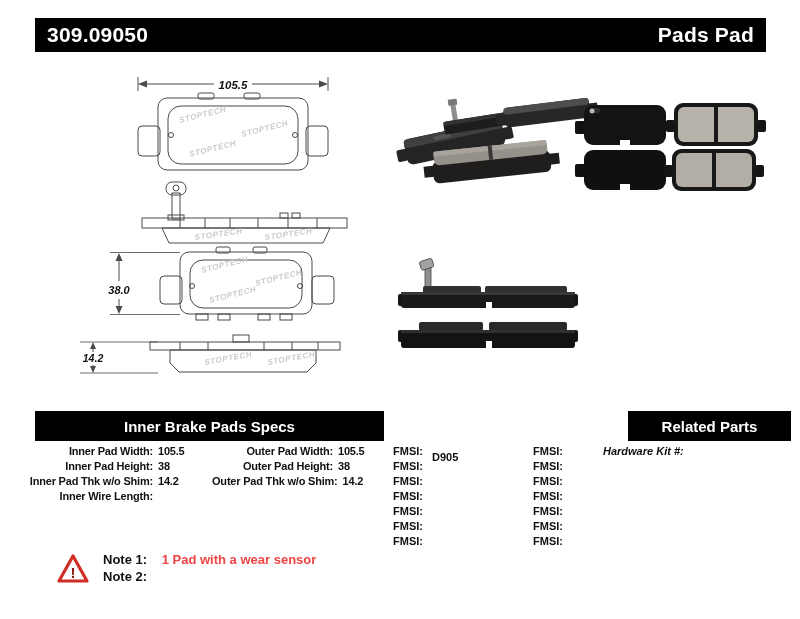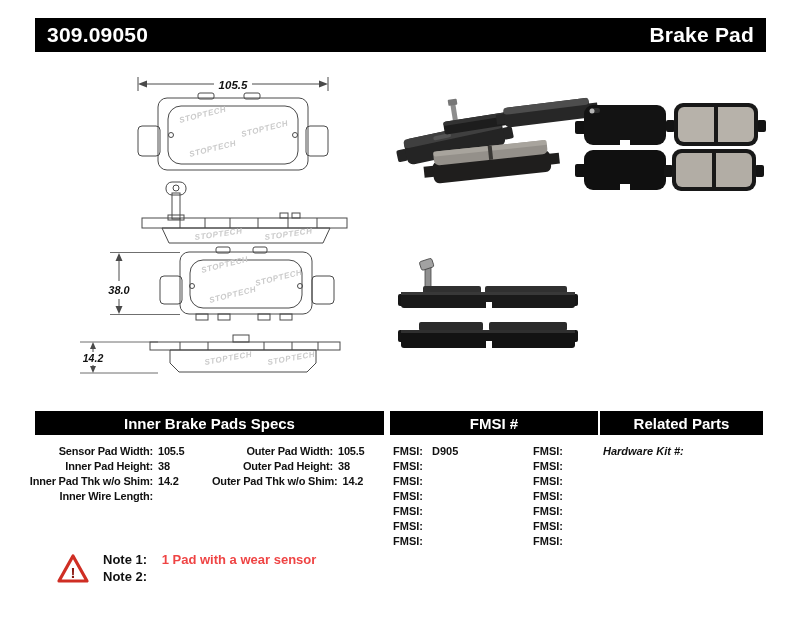"Brake Pad" span { text: Brake -> Pads }
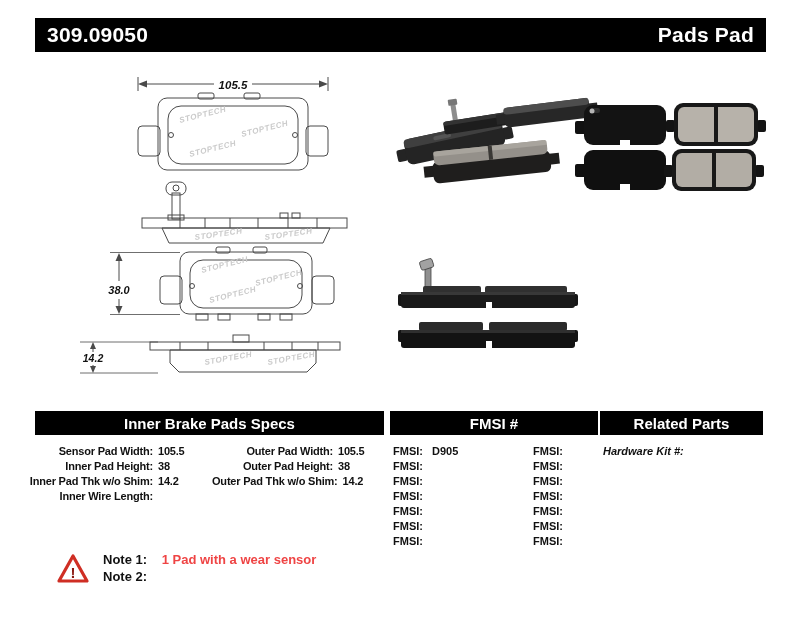"Inner Brake Pads Specs" .th { height: 24px -> 30px }
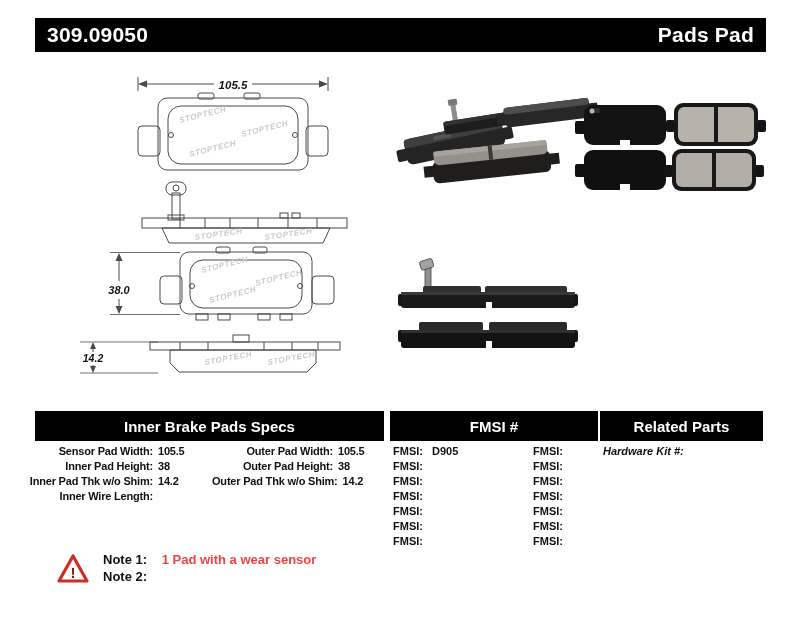"FMSI #" div.th { html: <div>FMSI #</div> -> none }
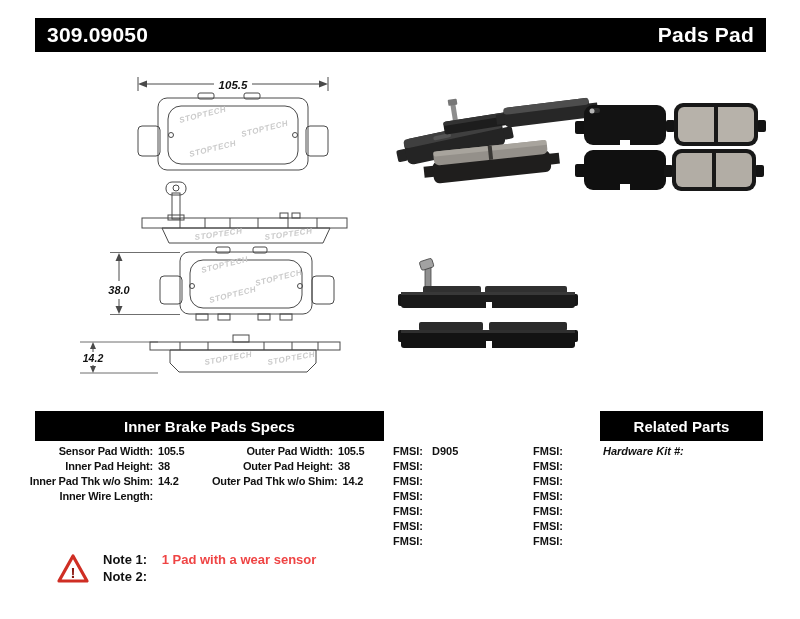"Related Parts" .th-related { left: 600px -> 628px }
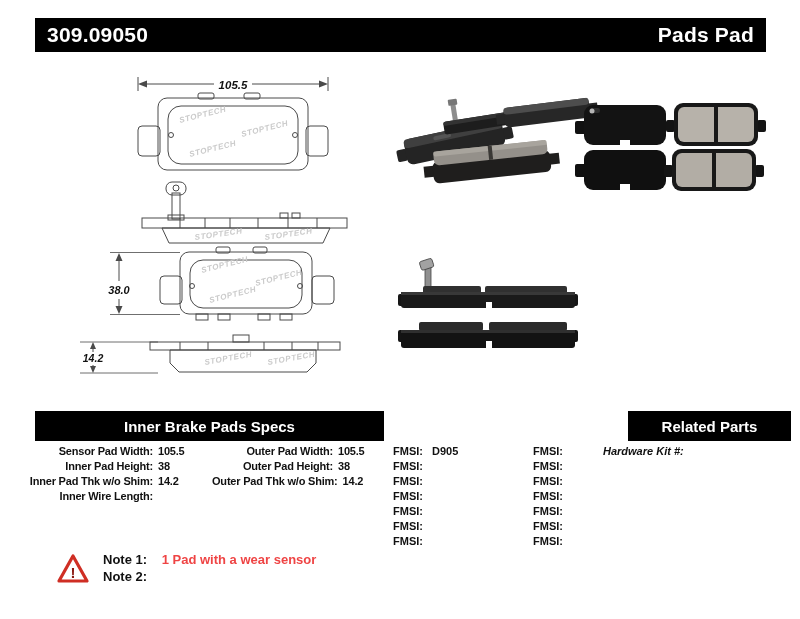"Sensor Pad Width:" span.spec-label { text: Sensor -> Inner }
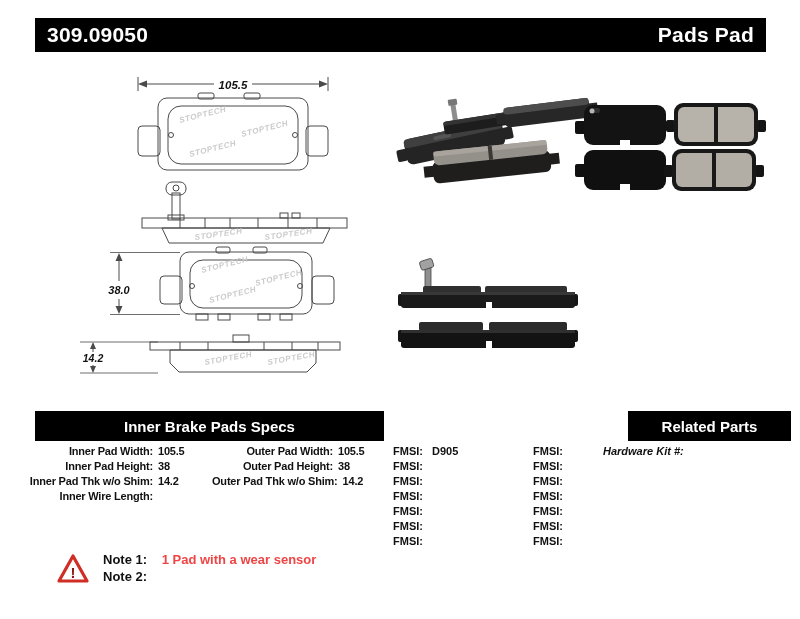"D905" .fmsi-cell .val { margin-top: none -> 6px }
